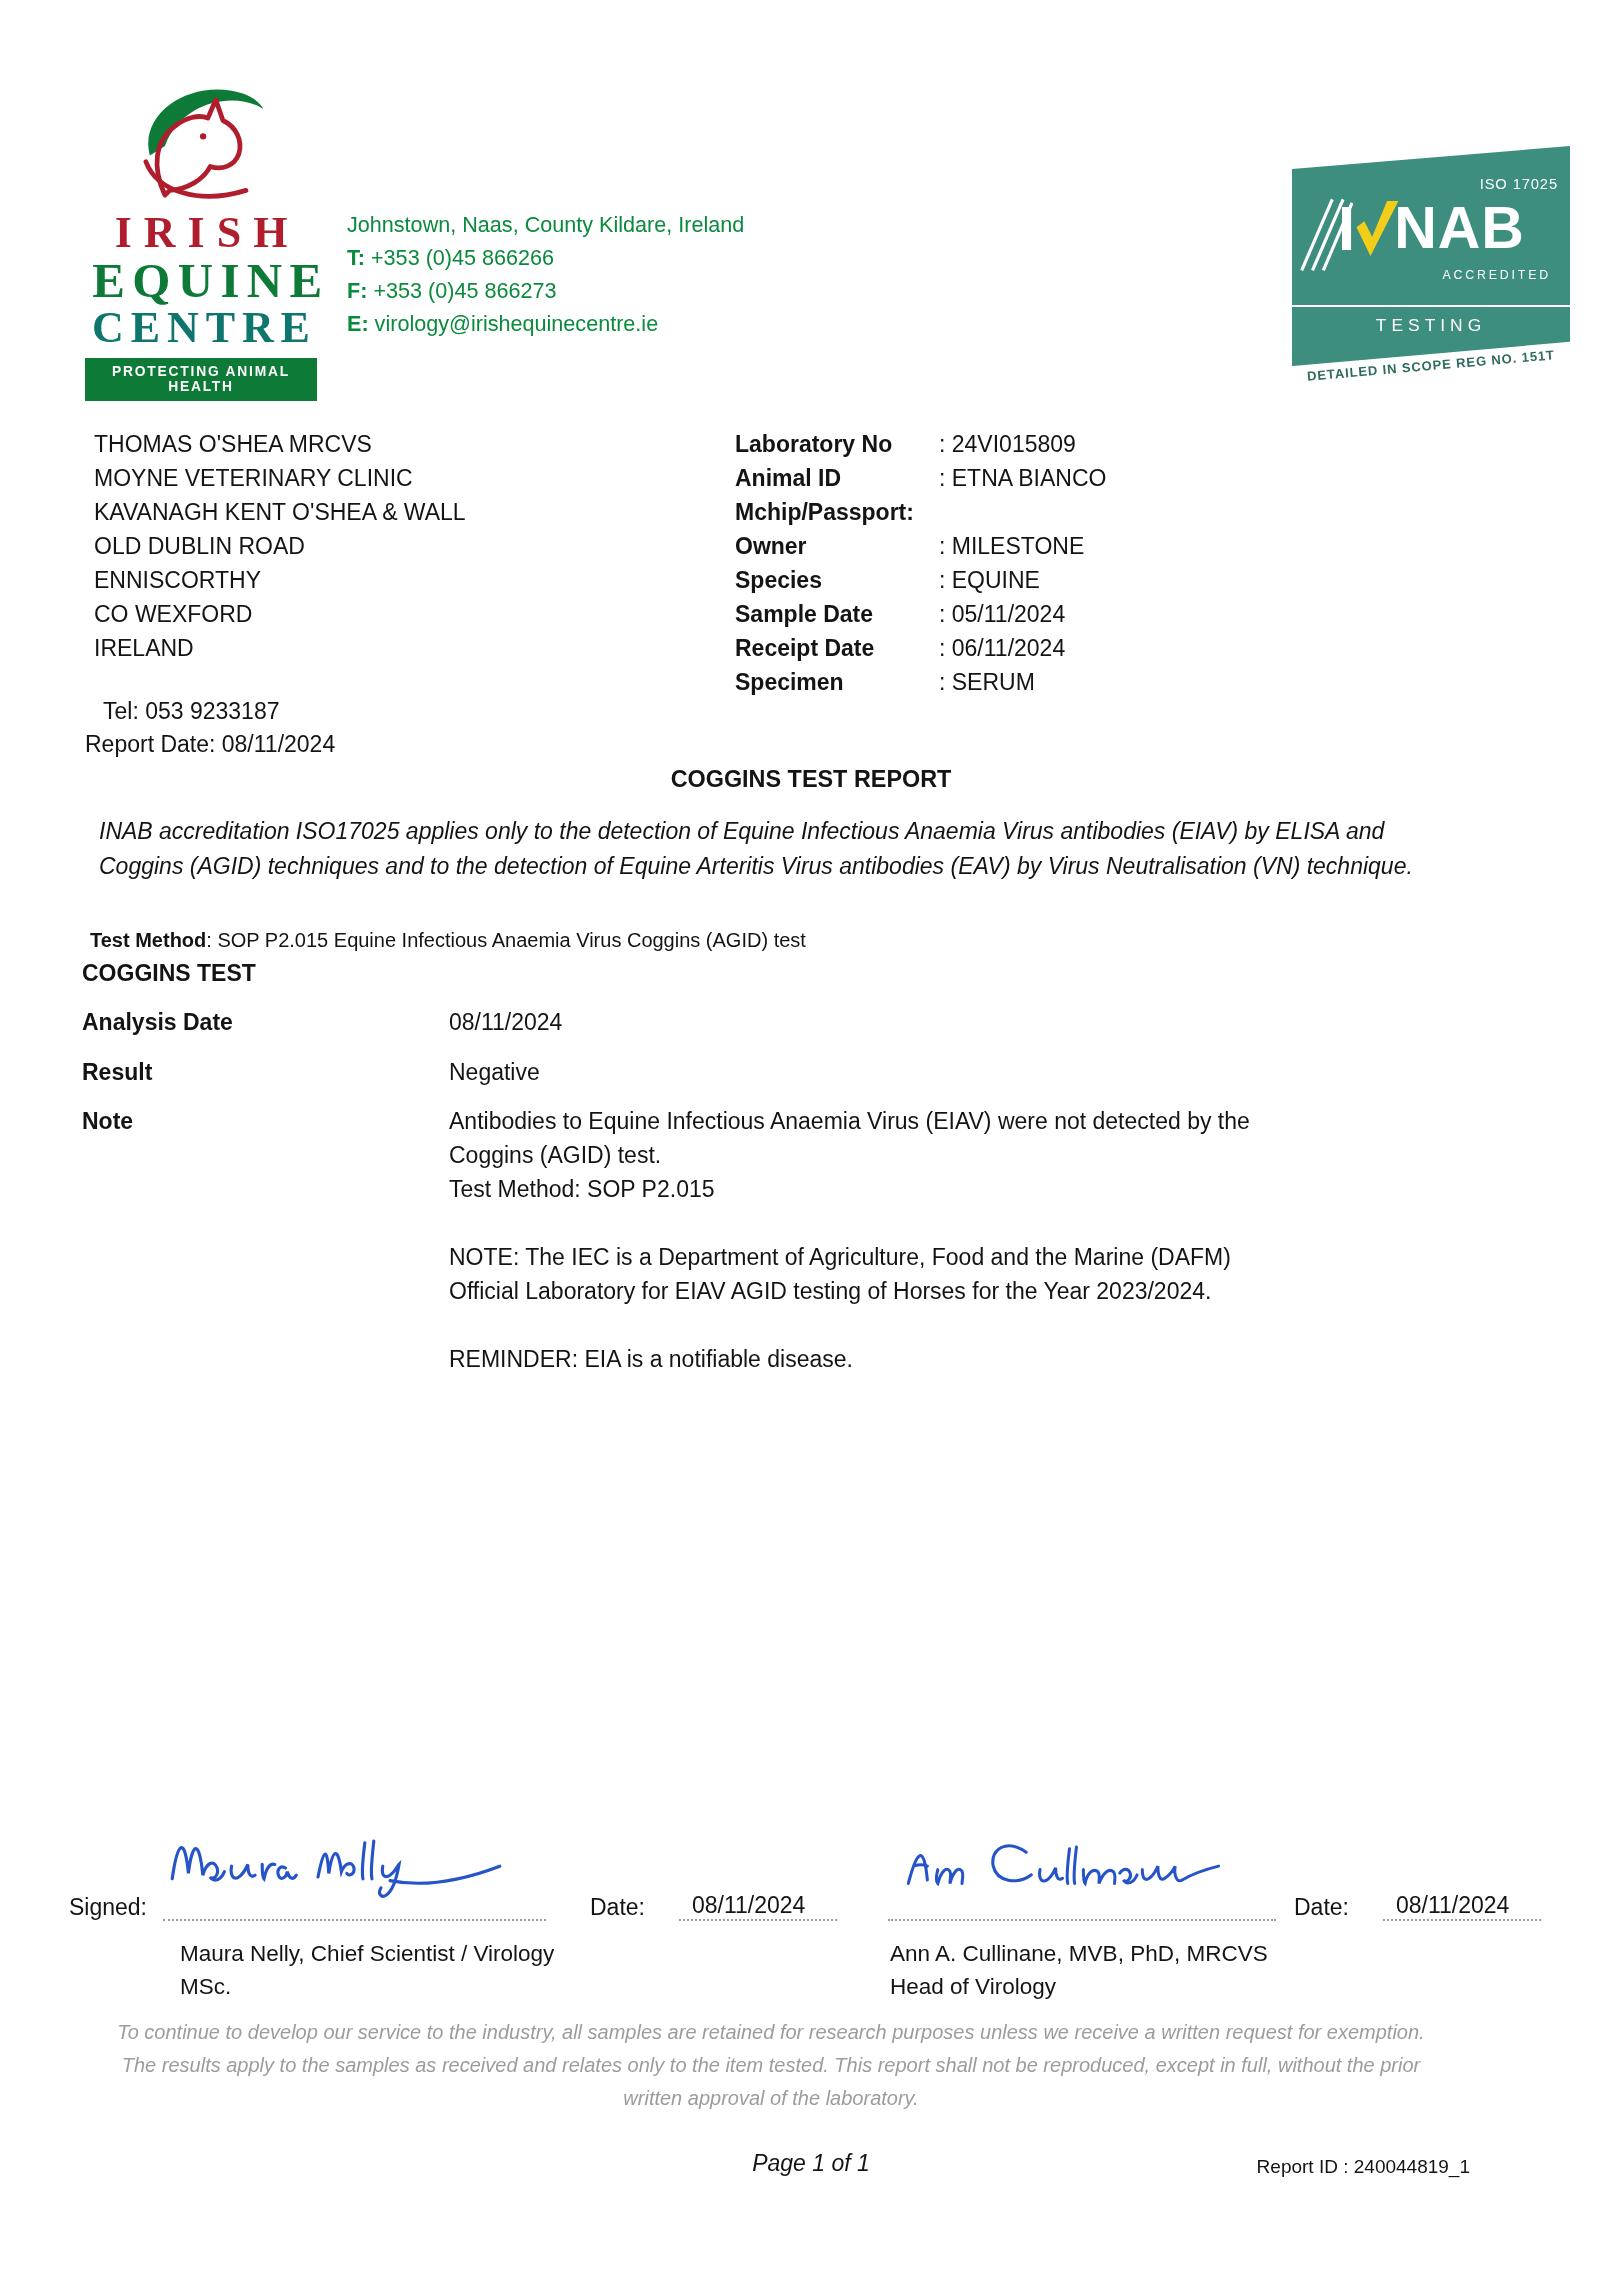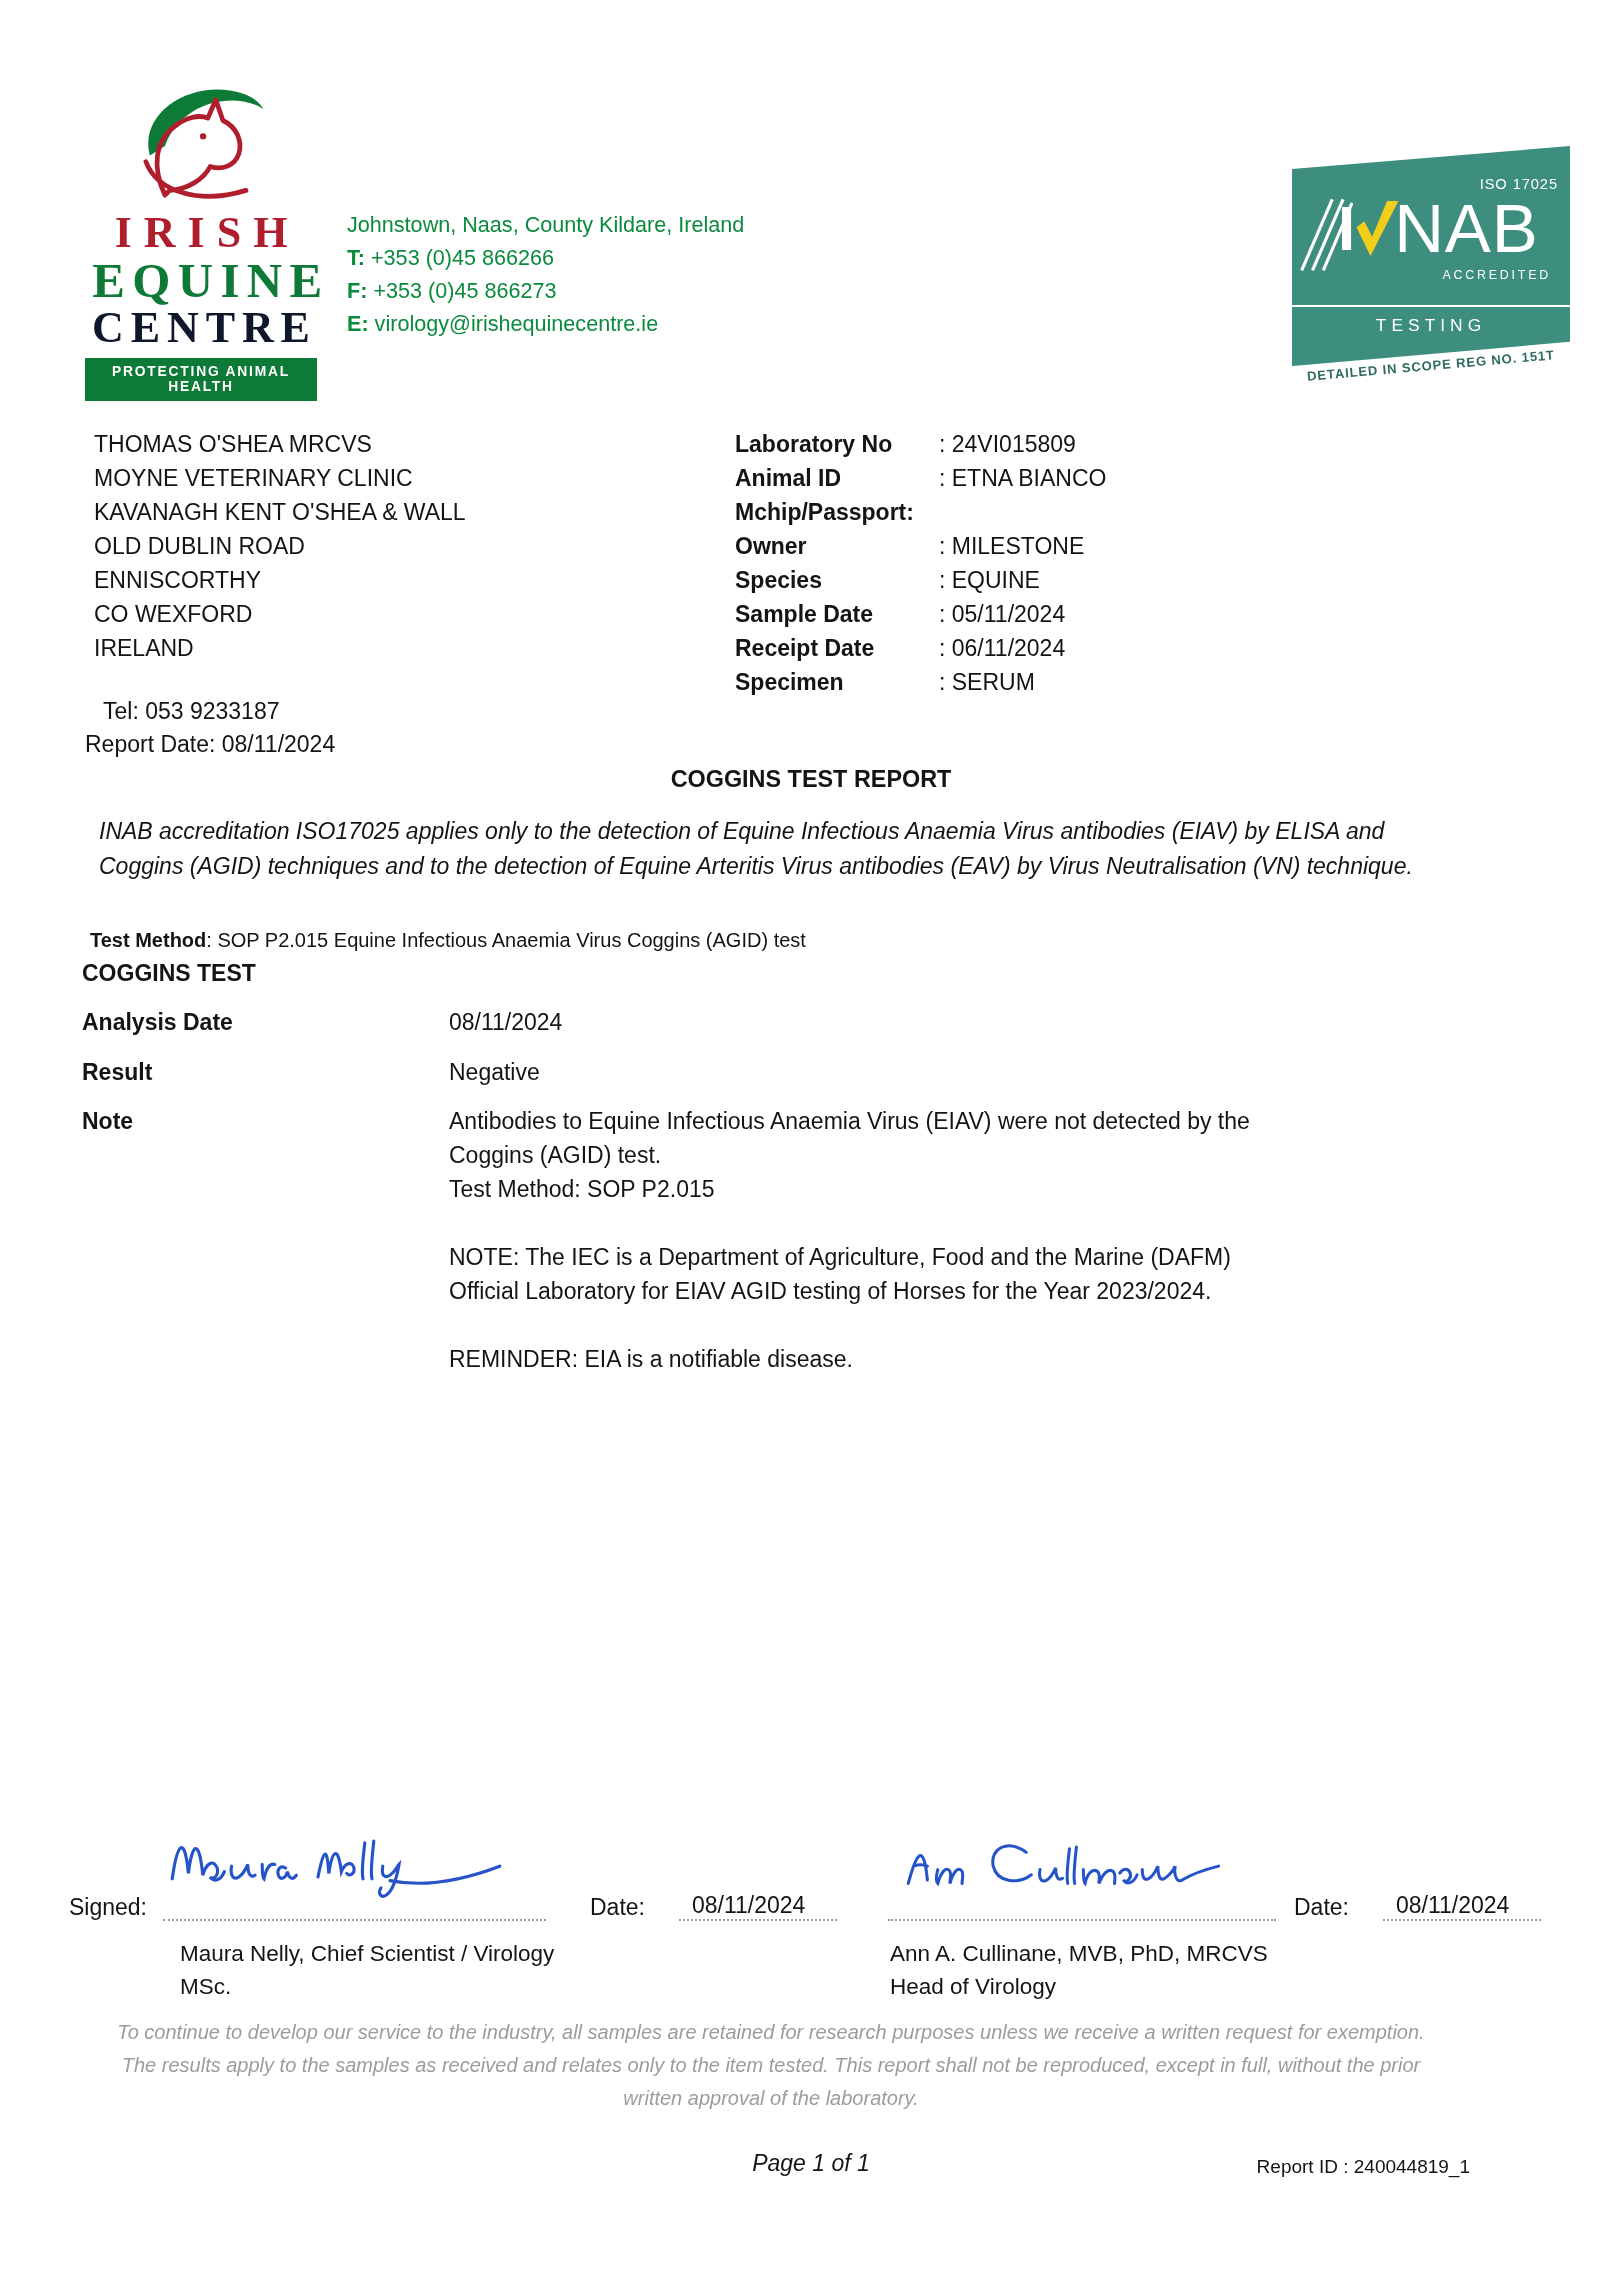"NAB" .badge-nab { font-size: 69px -> 59px; font-weight: normal -> bold }
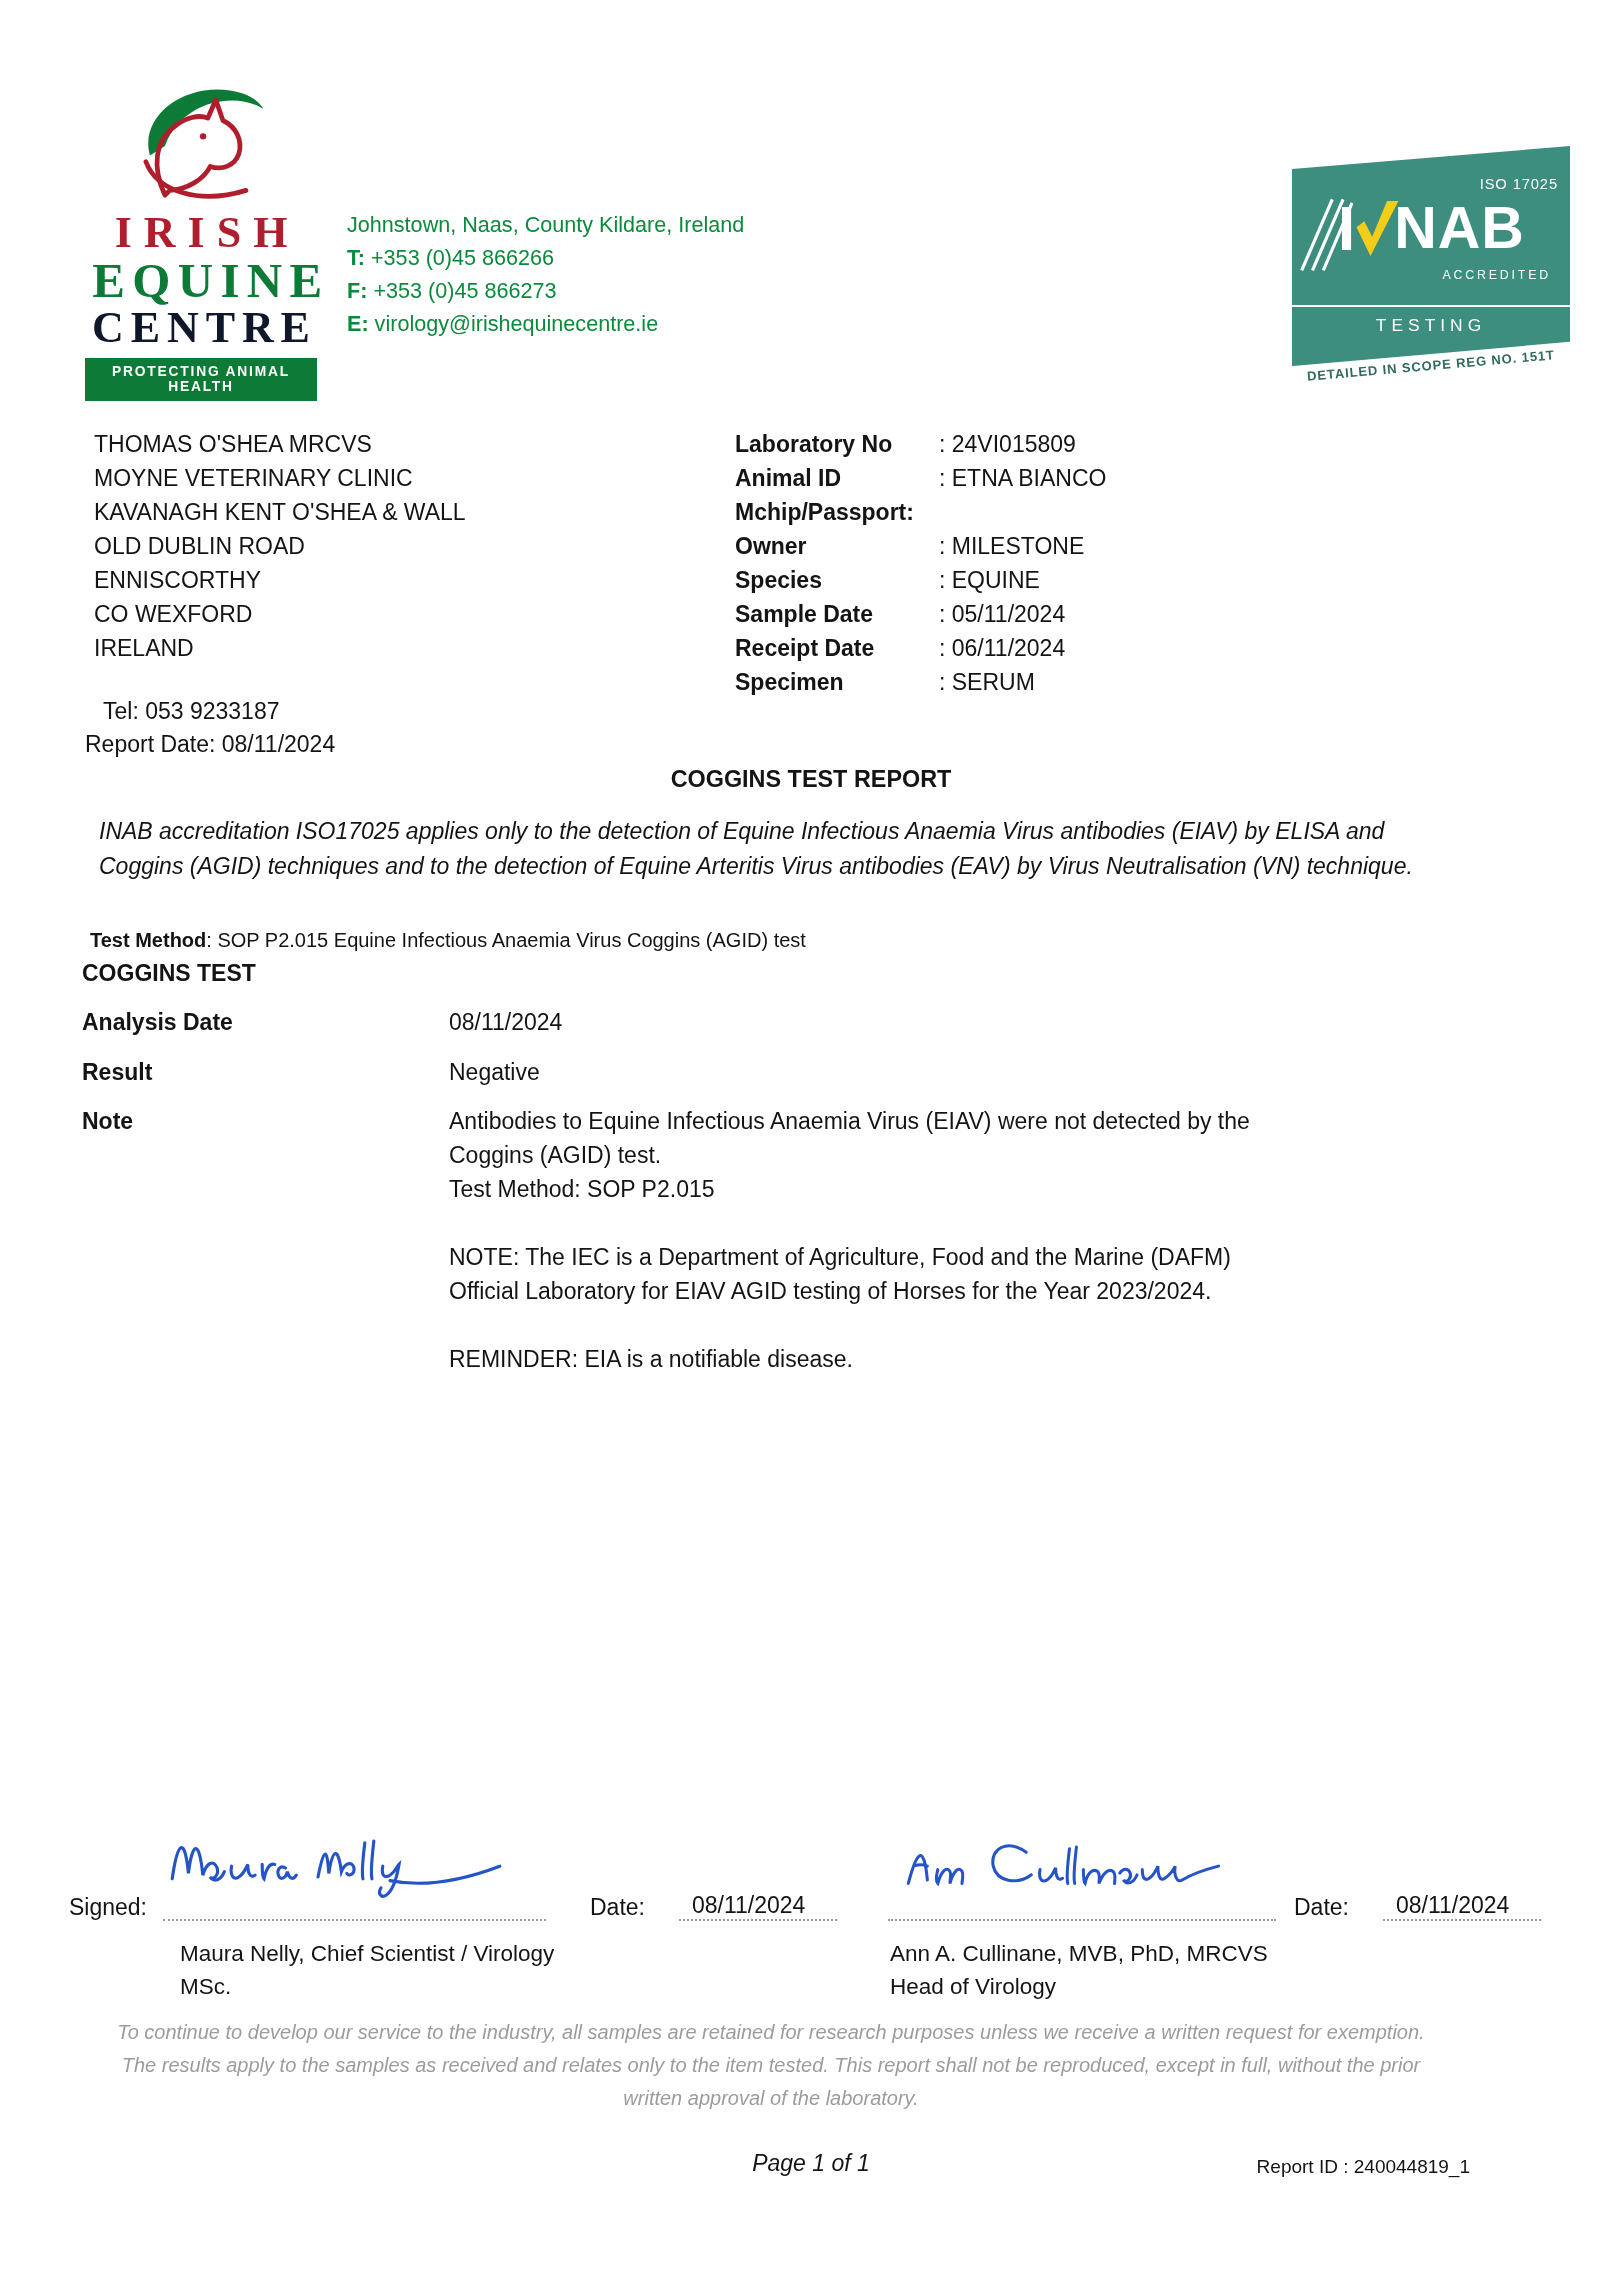"CENTRE" .org-centre { color: #0f172a -> #0f766e }
